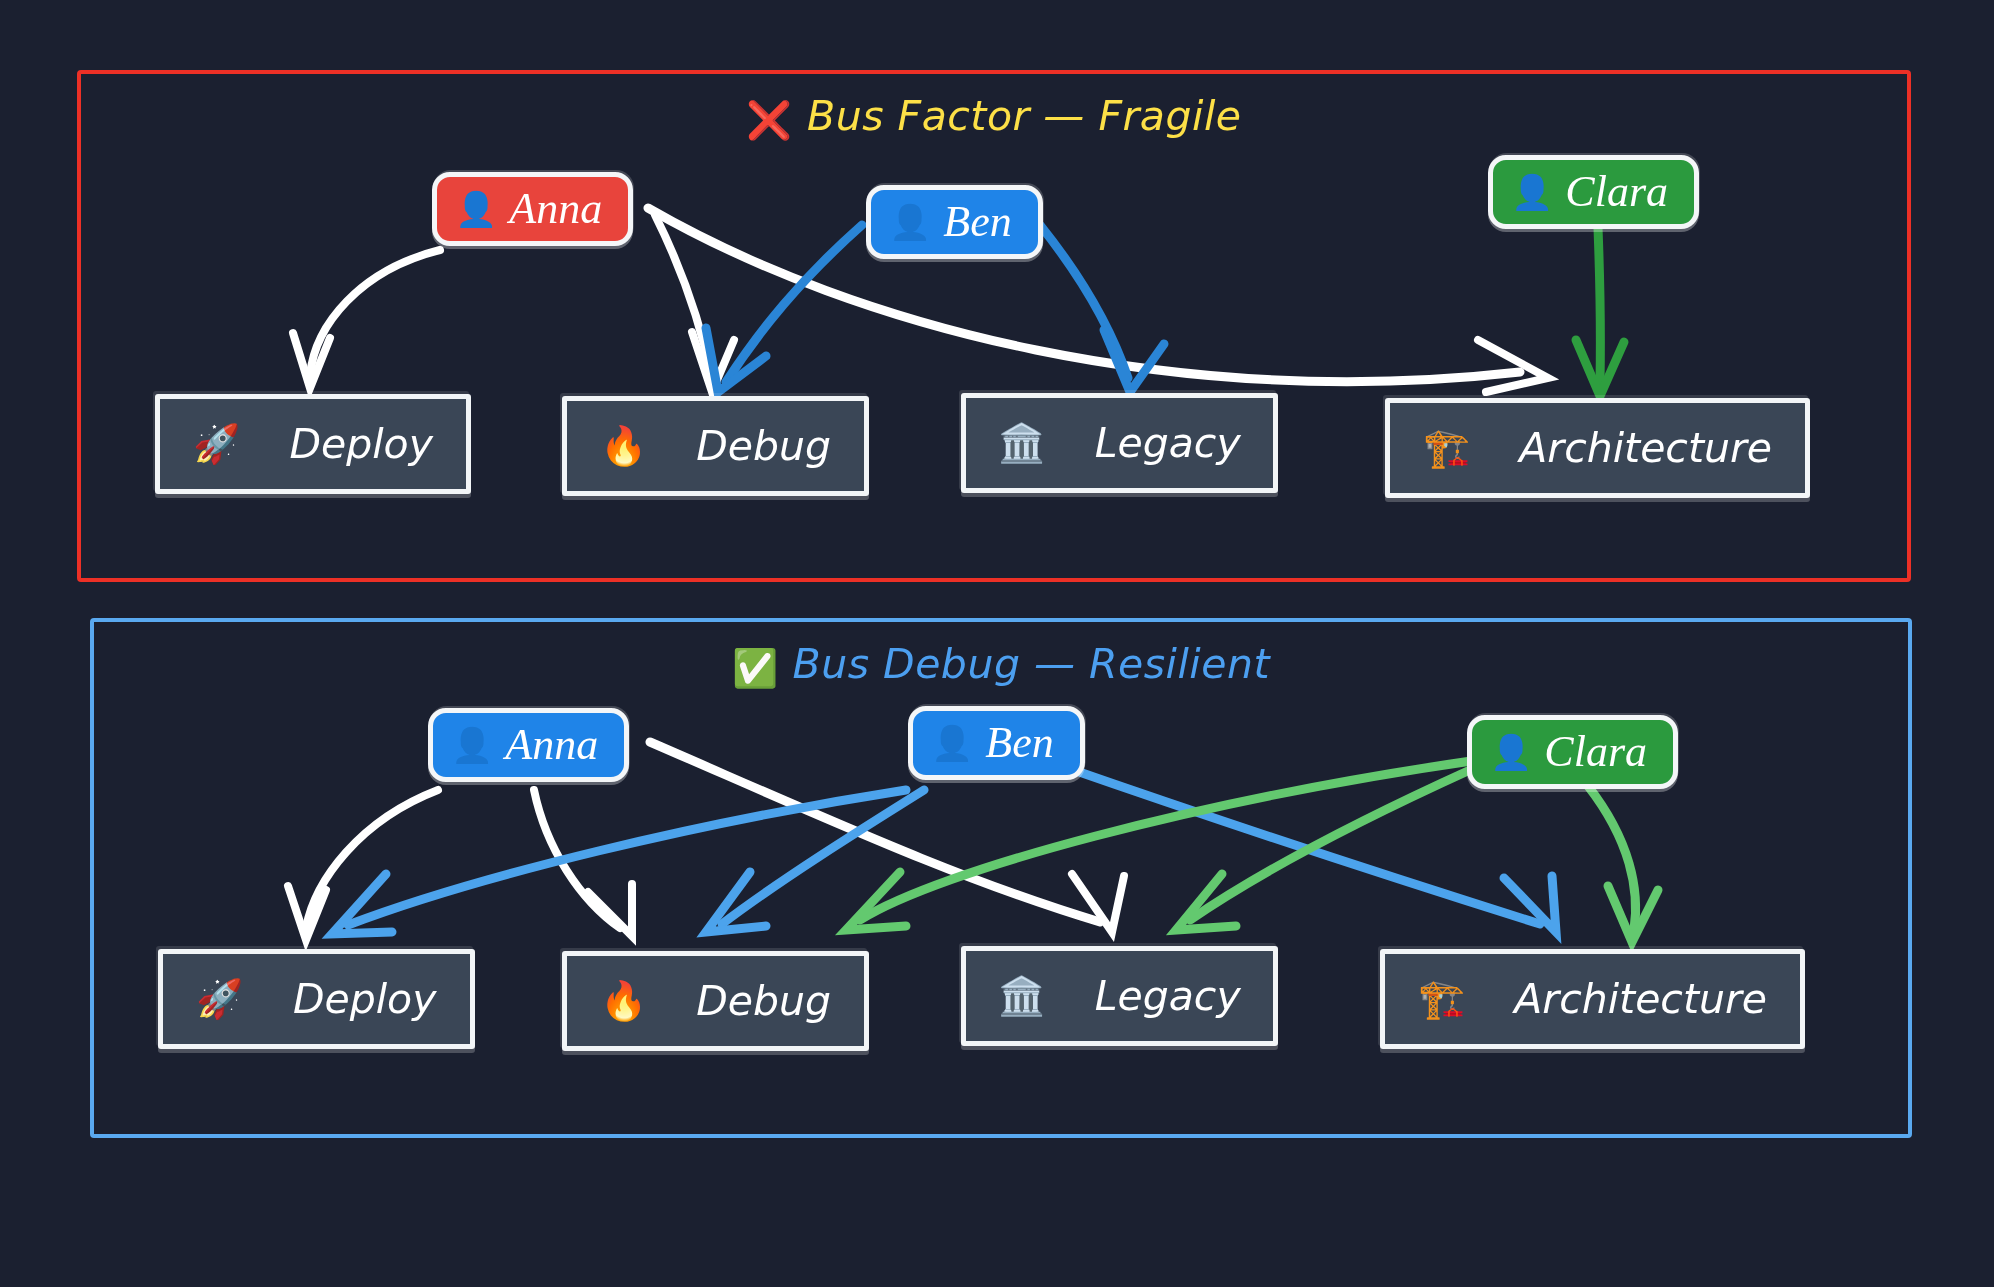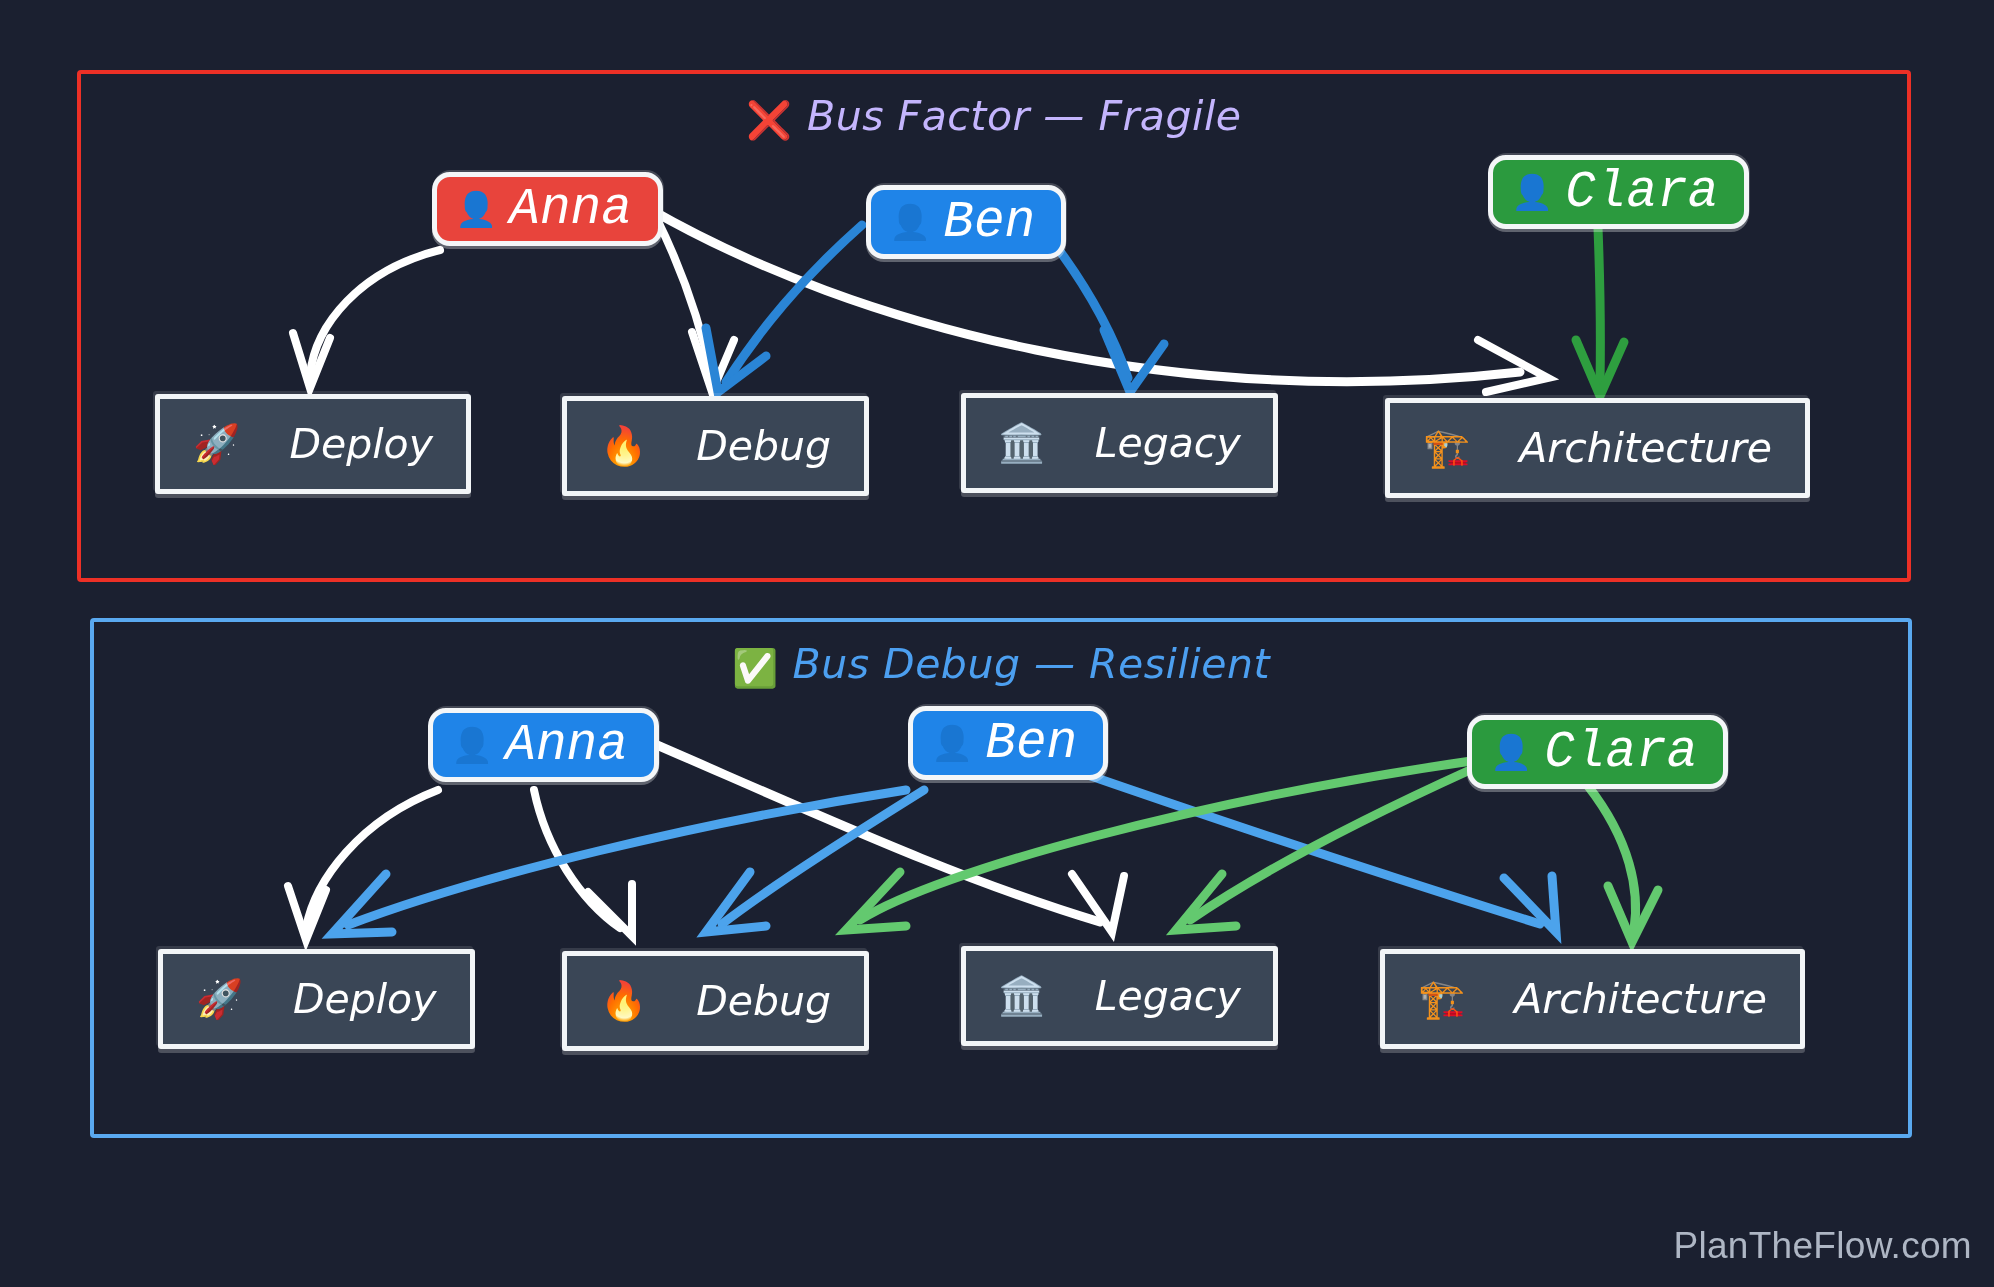"Bus Factor — Fragile" span.t-text { color: #c4b5fd -> #fde047 }
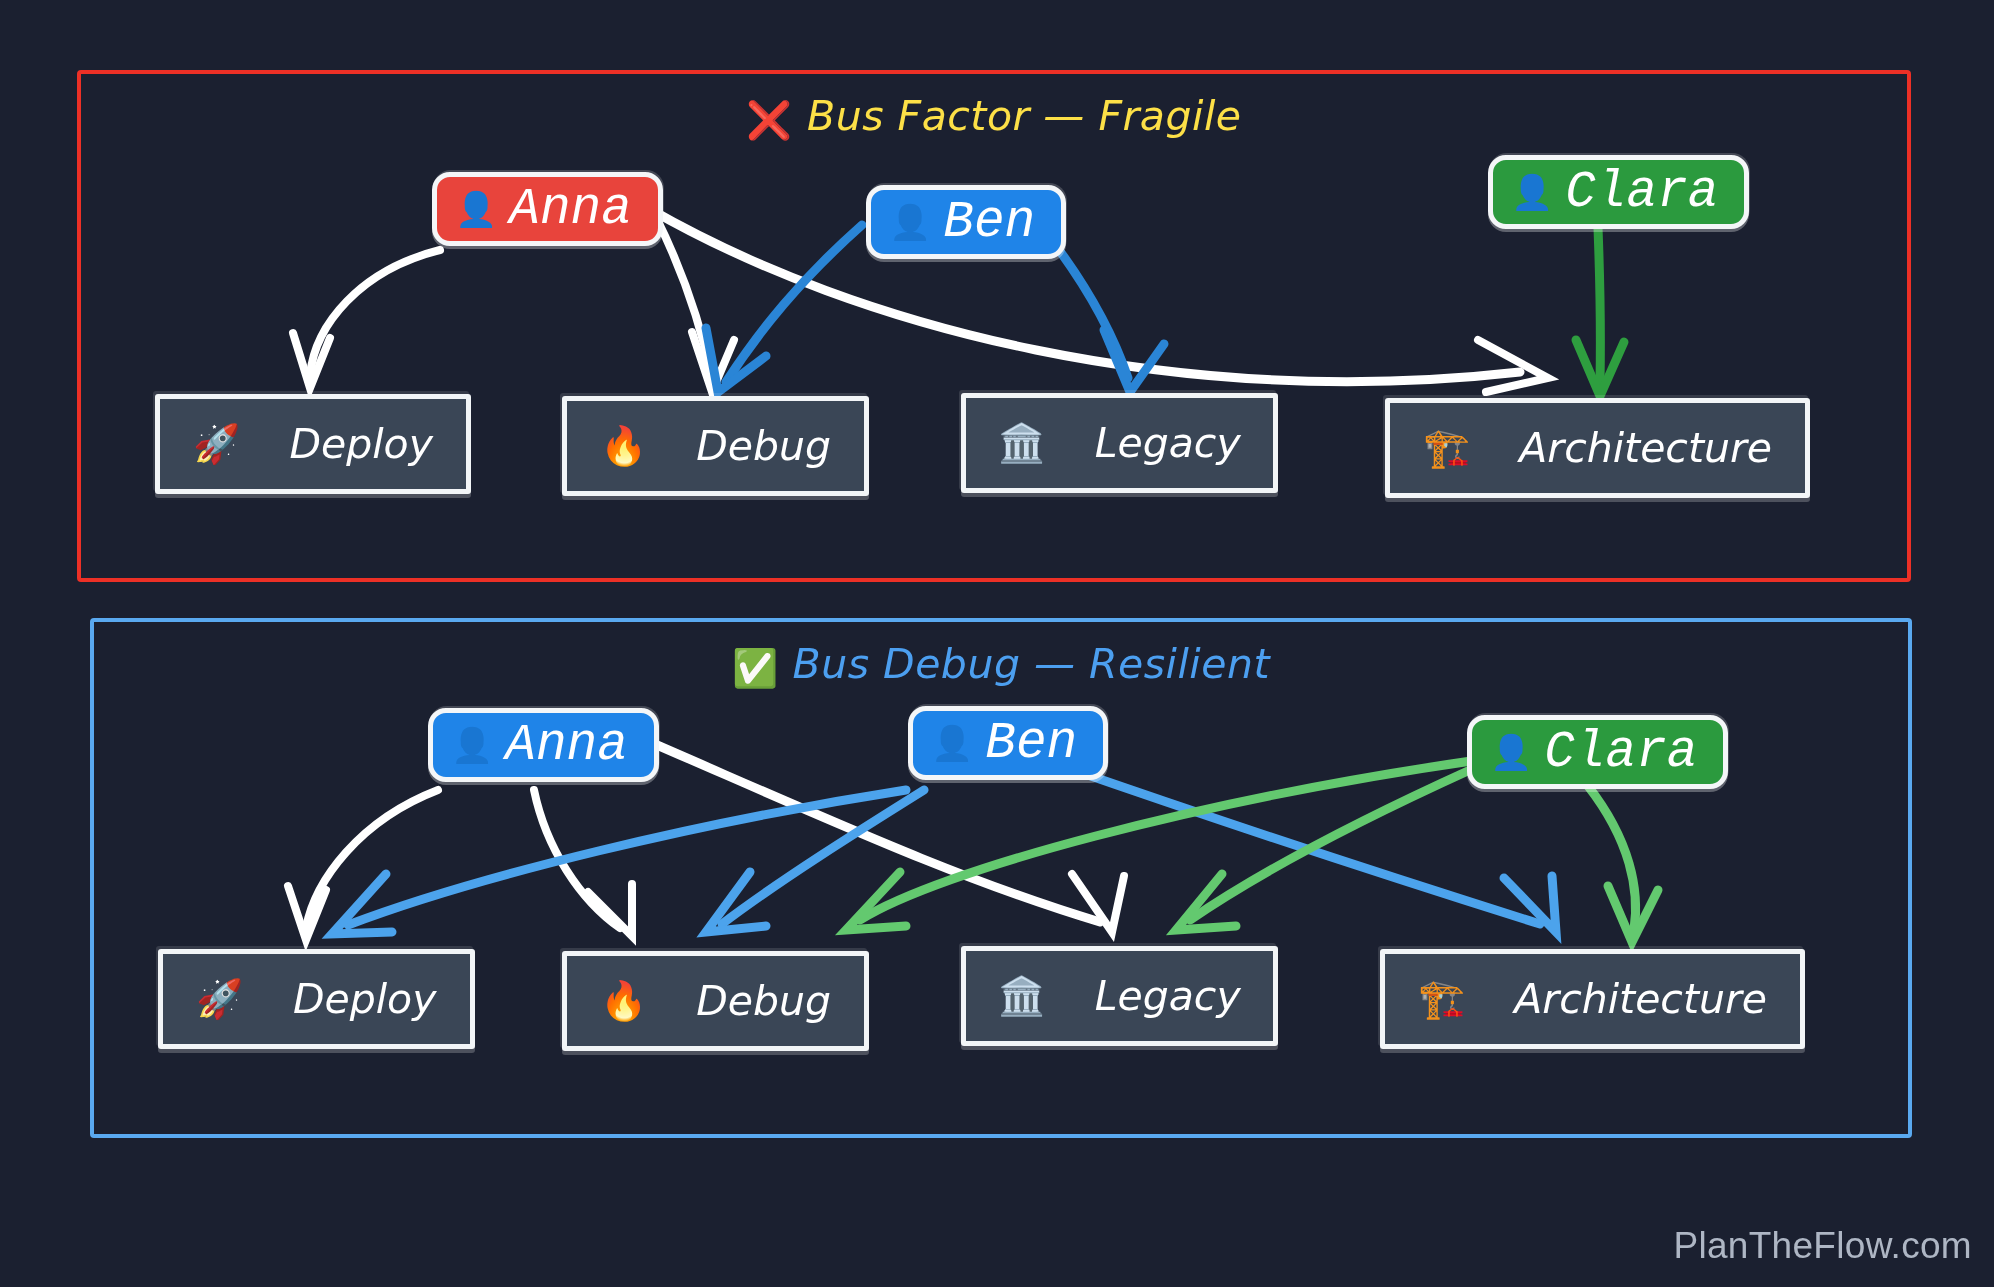"Anna" .person .p-label { font-family: Liberation Mono, monospace -> Liberation Serif, serif; font-size: 51px -> 44px }
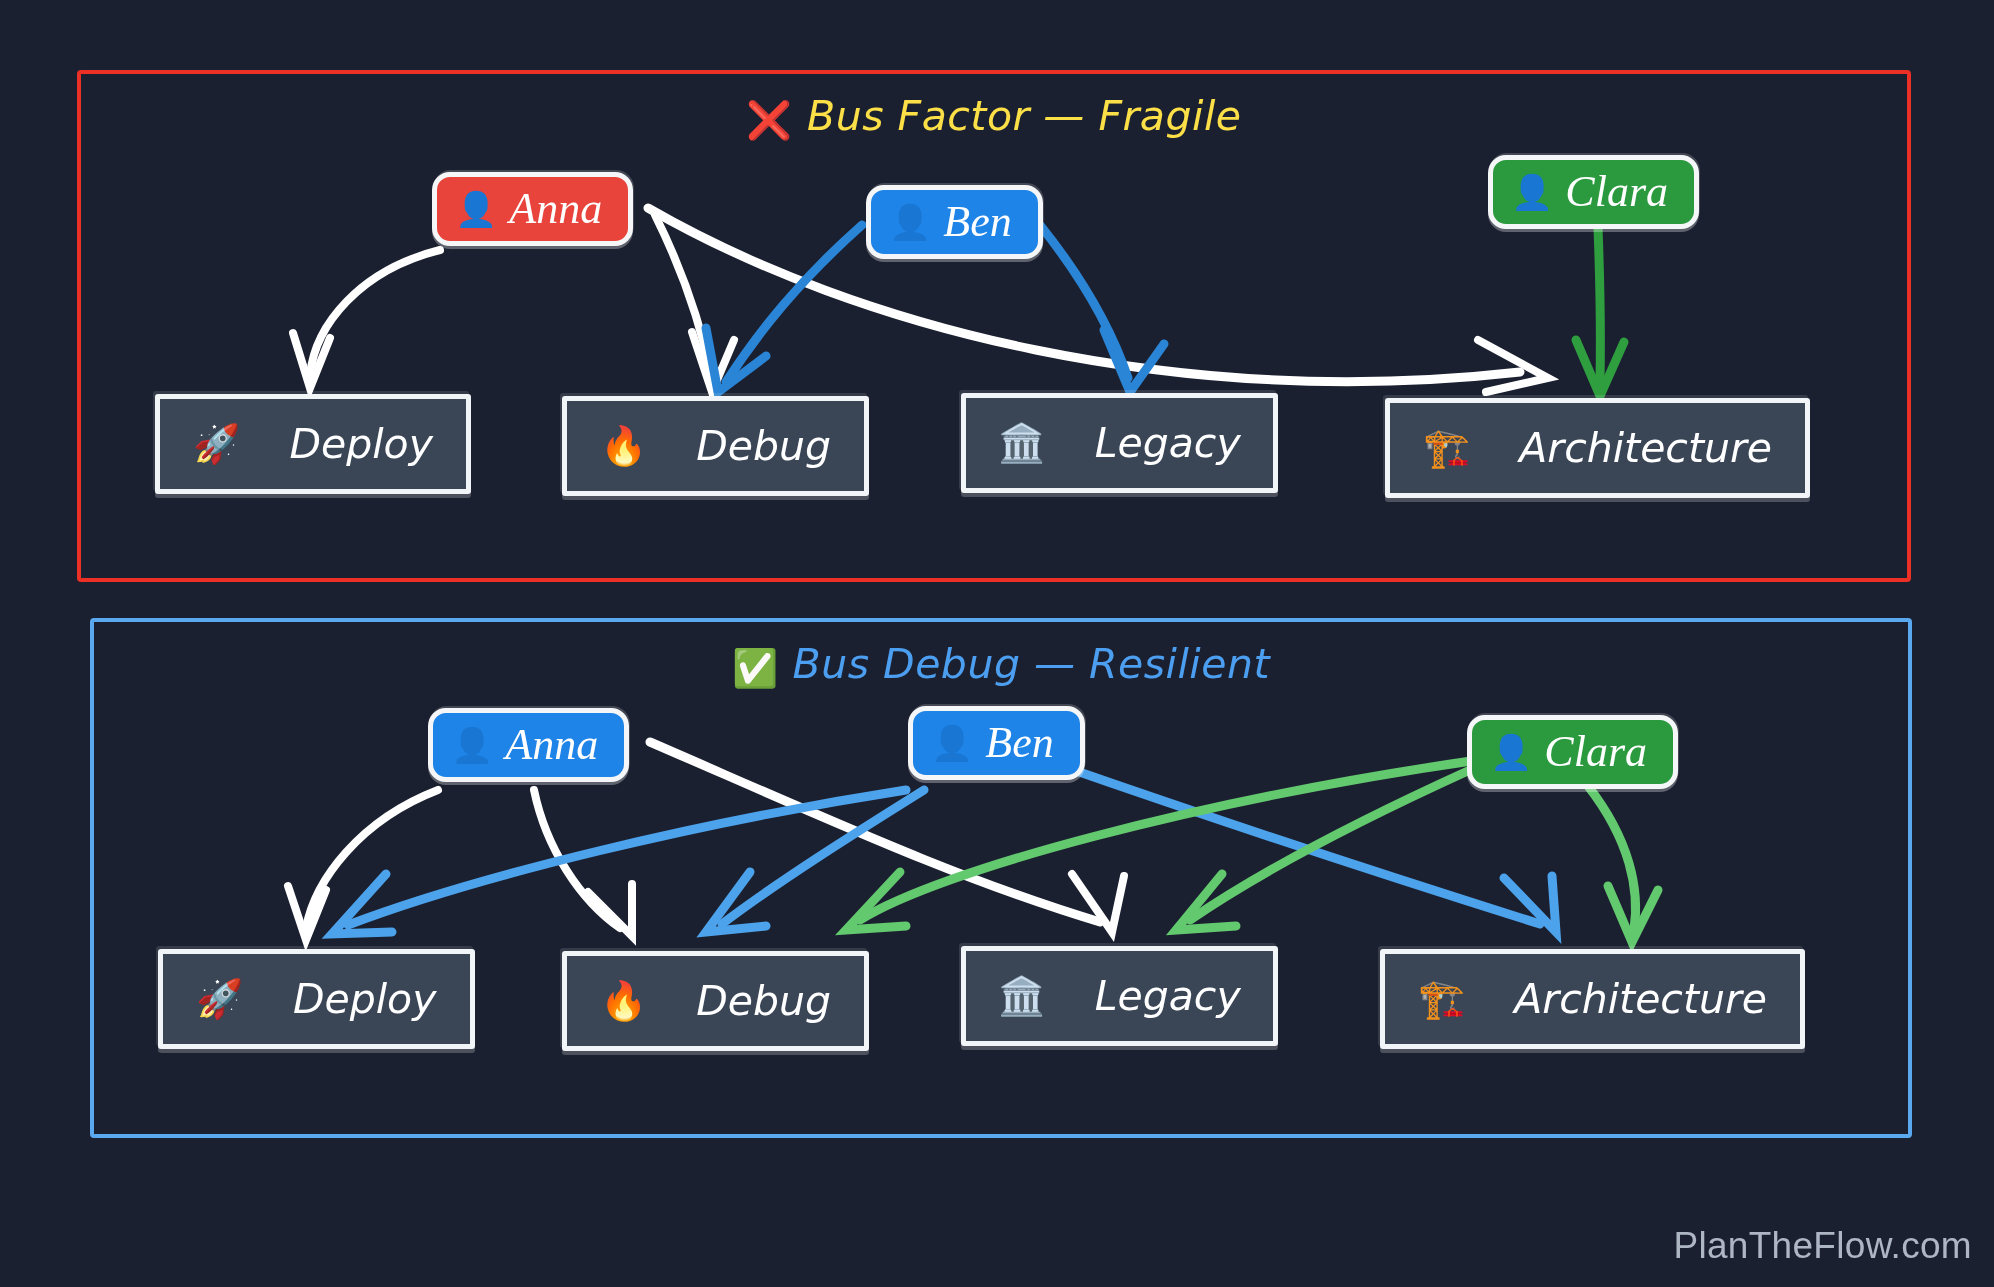"PlanTheFlow.com" div { html: <div>PlanTheFlow.com</div> -> none }
